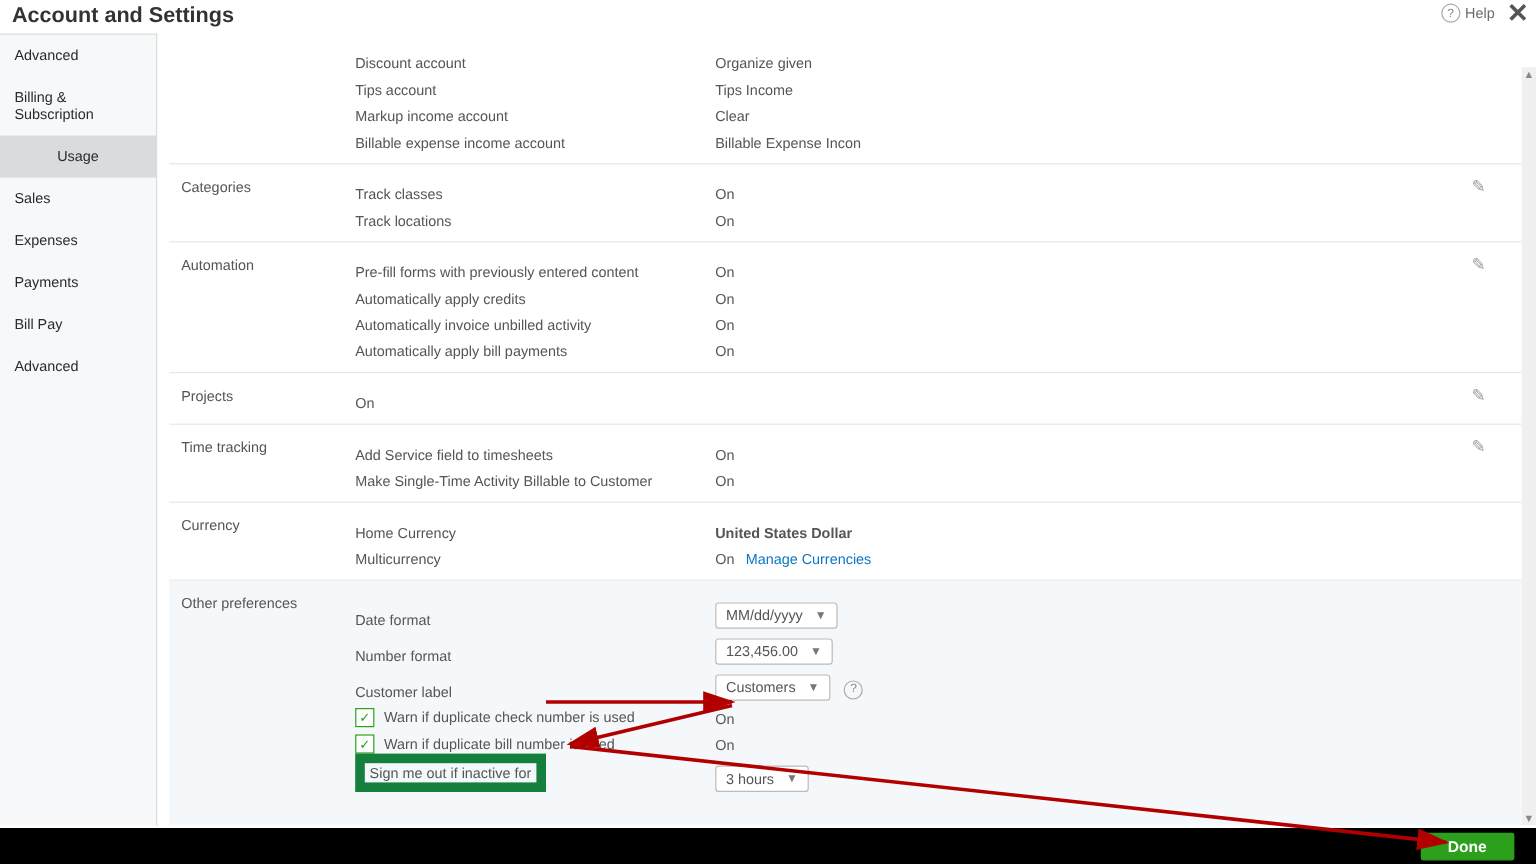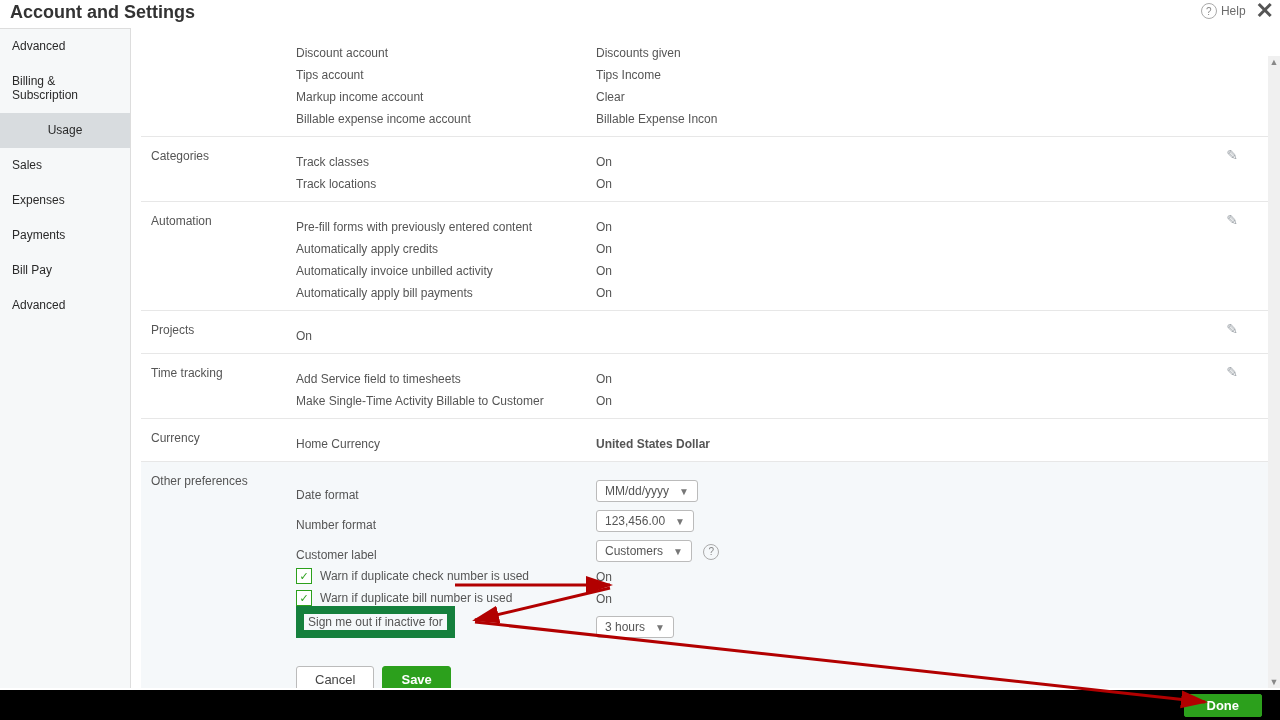"Discounts given" div.row-value { text: Discounts -> Organize }
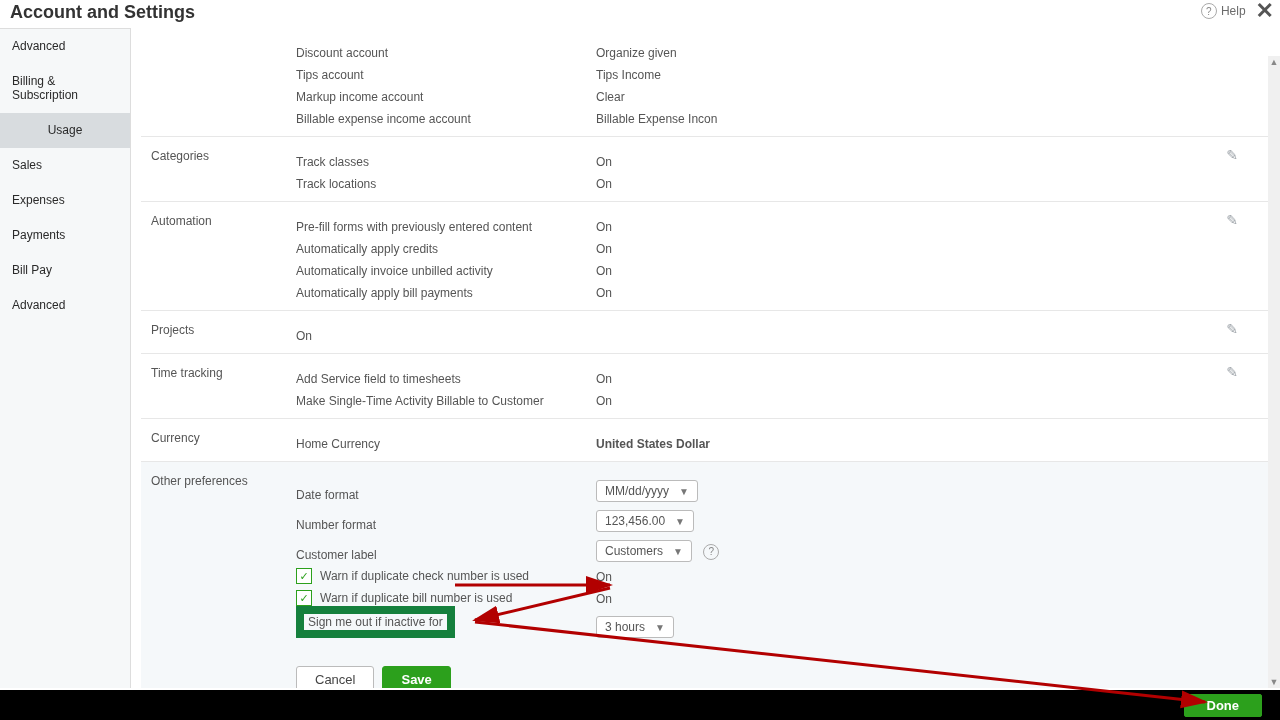"Multicurrency" div.row { html: none -> <div> <div>Multicurrency</div> <div> <span>On</span> <a>Manage Currencies</a> </div> </div> }
